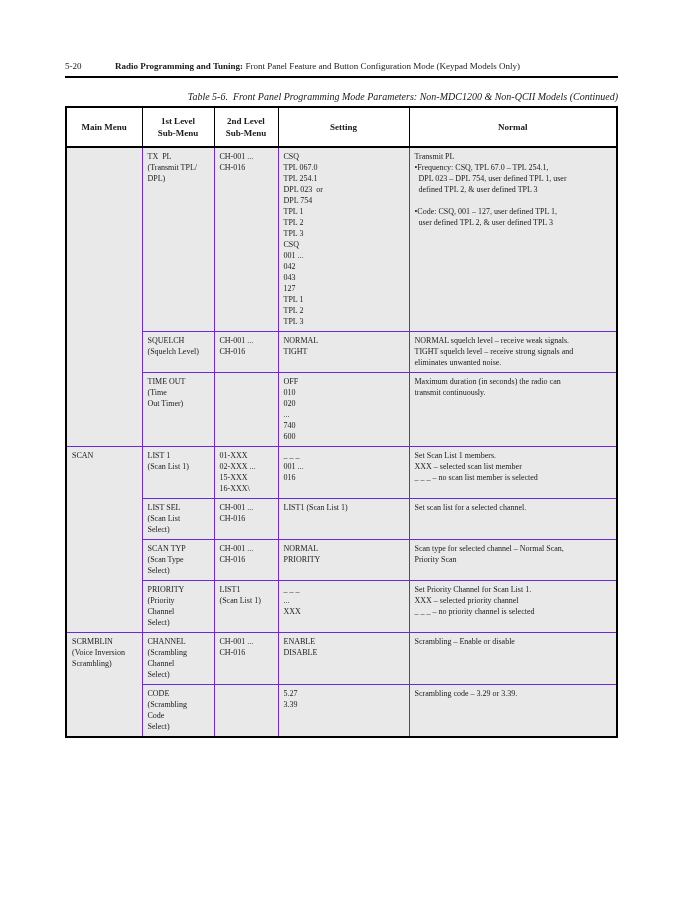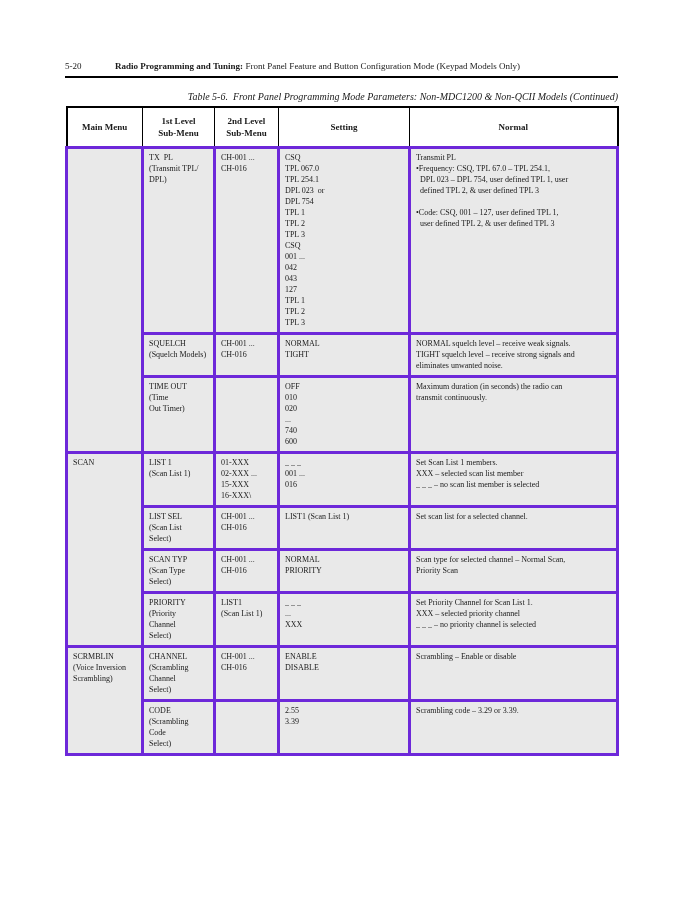"TX PL" table.params td { border: 3px solid #6d28d9 -> 1px solid #6d28d9 }
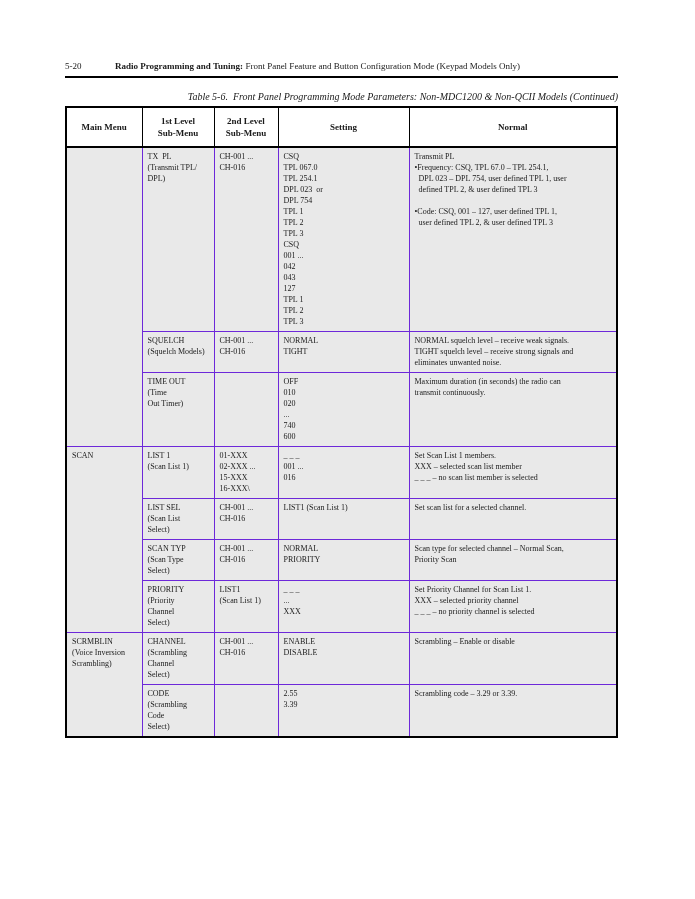"(Squelch Models)" div.ln { text: Models -> Level }
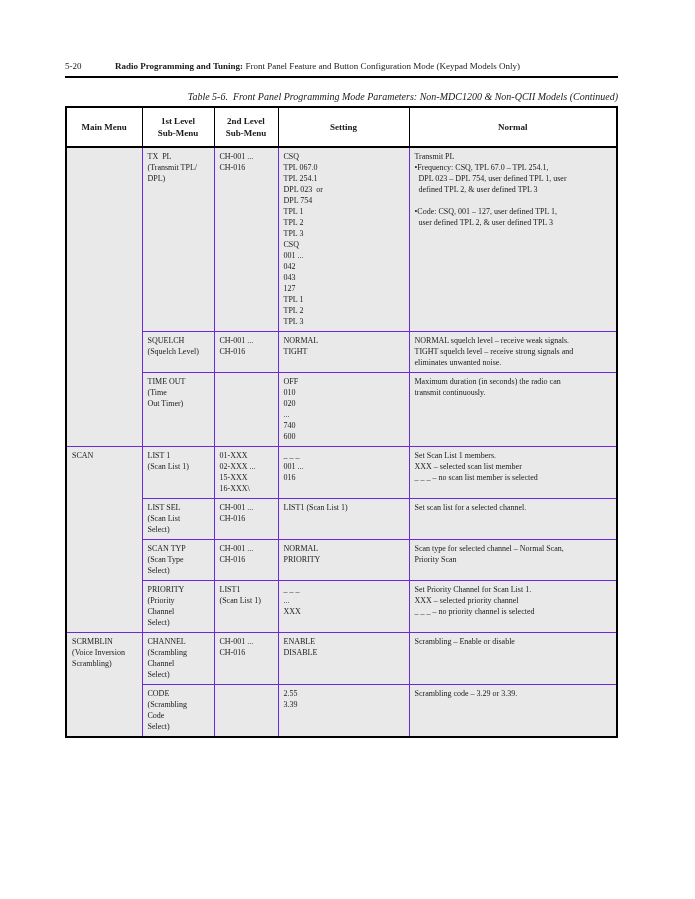"2.55" div.ln { text: 2.55 -> 5.27 }
